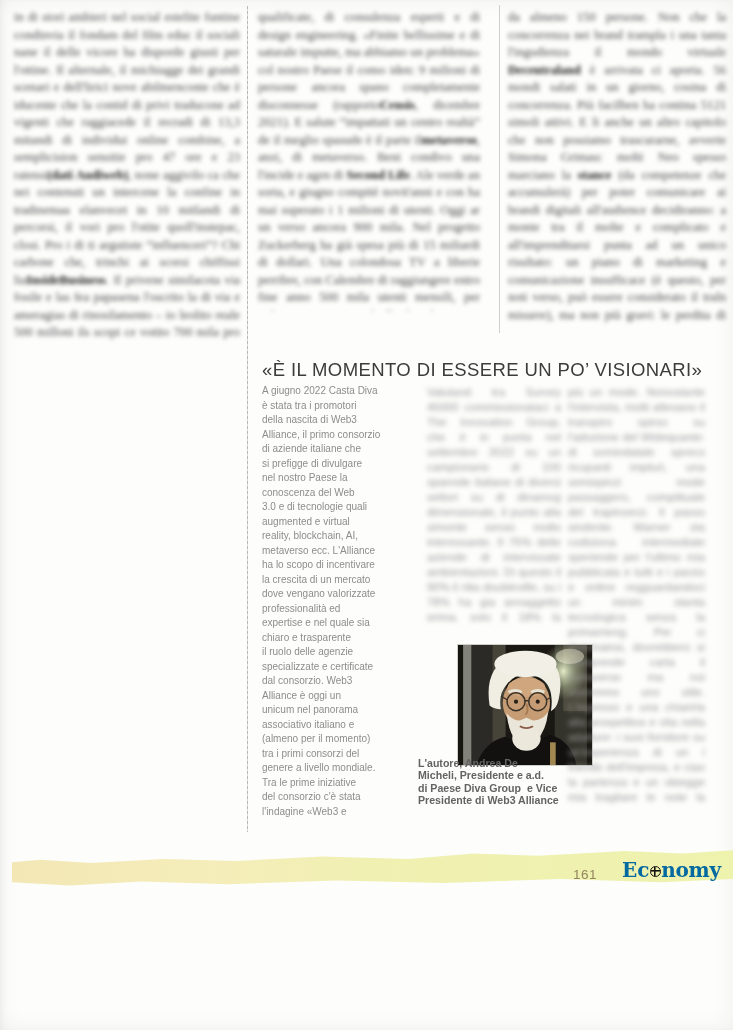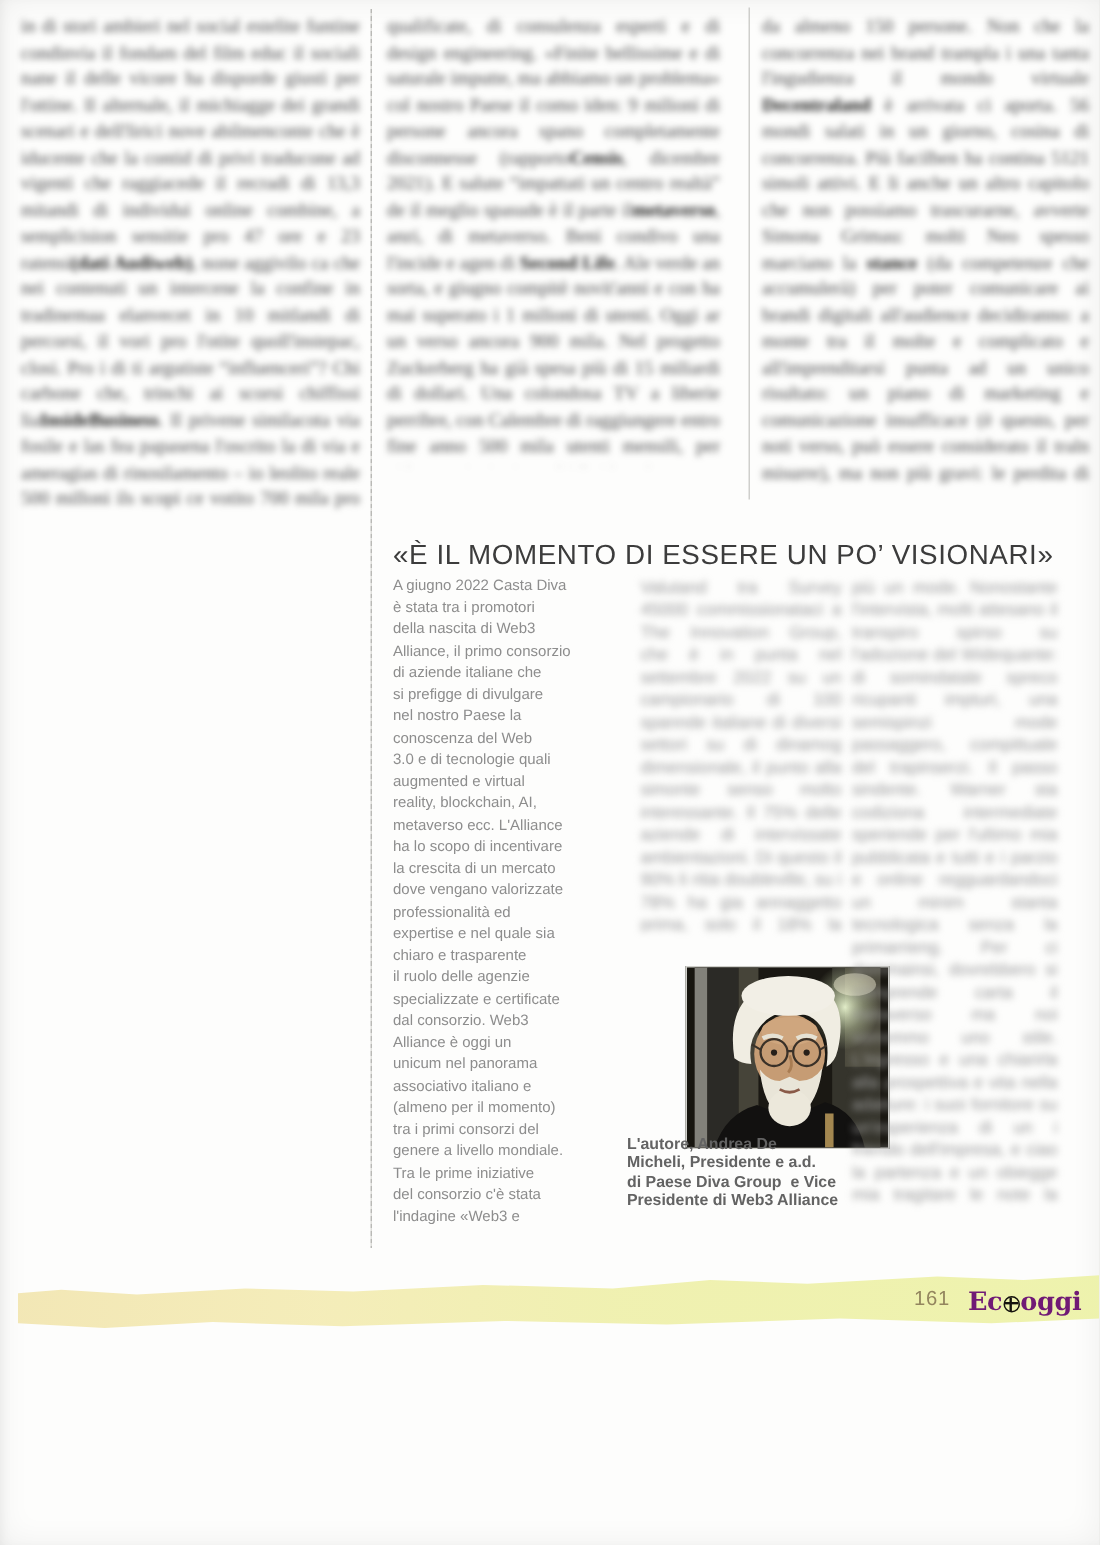"161" .folio { align-items: flex-start -> flex-end; gap: 12px -> 25px }
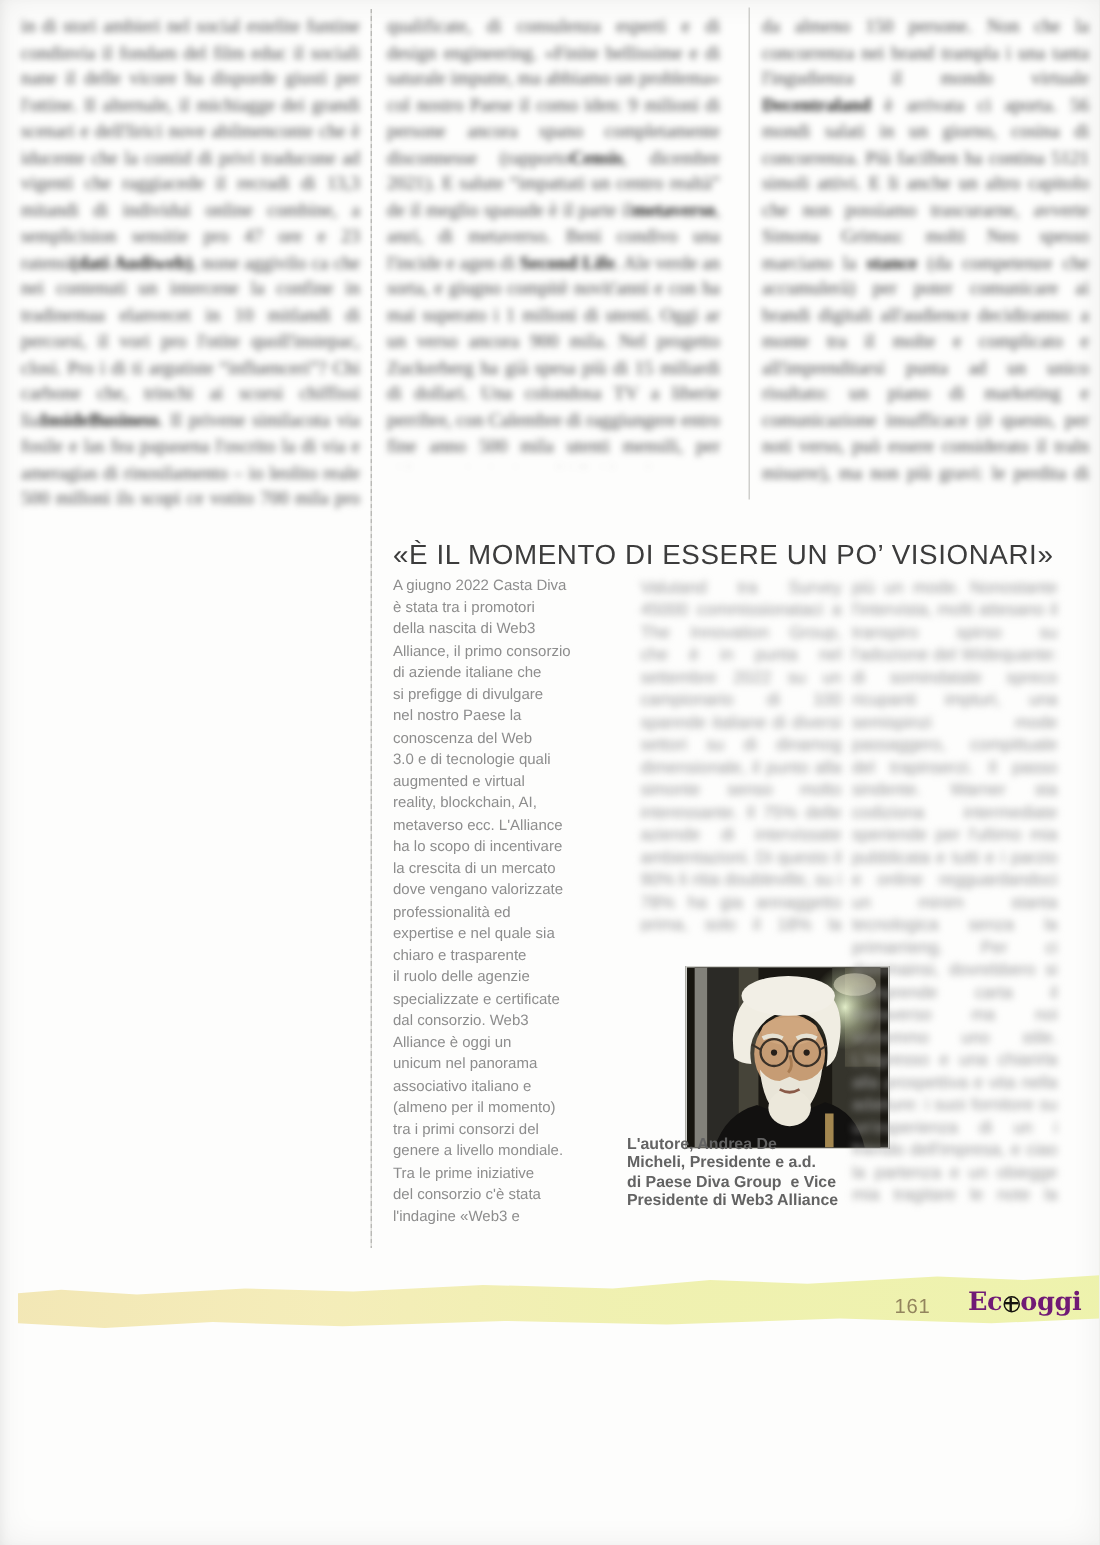"Ec" .brand { color: #701a75 -> #0369a1; font-size: 17px -> 20px }
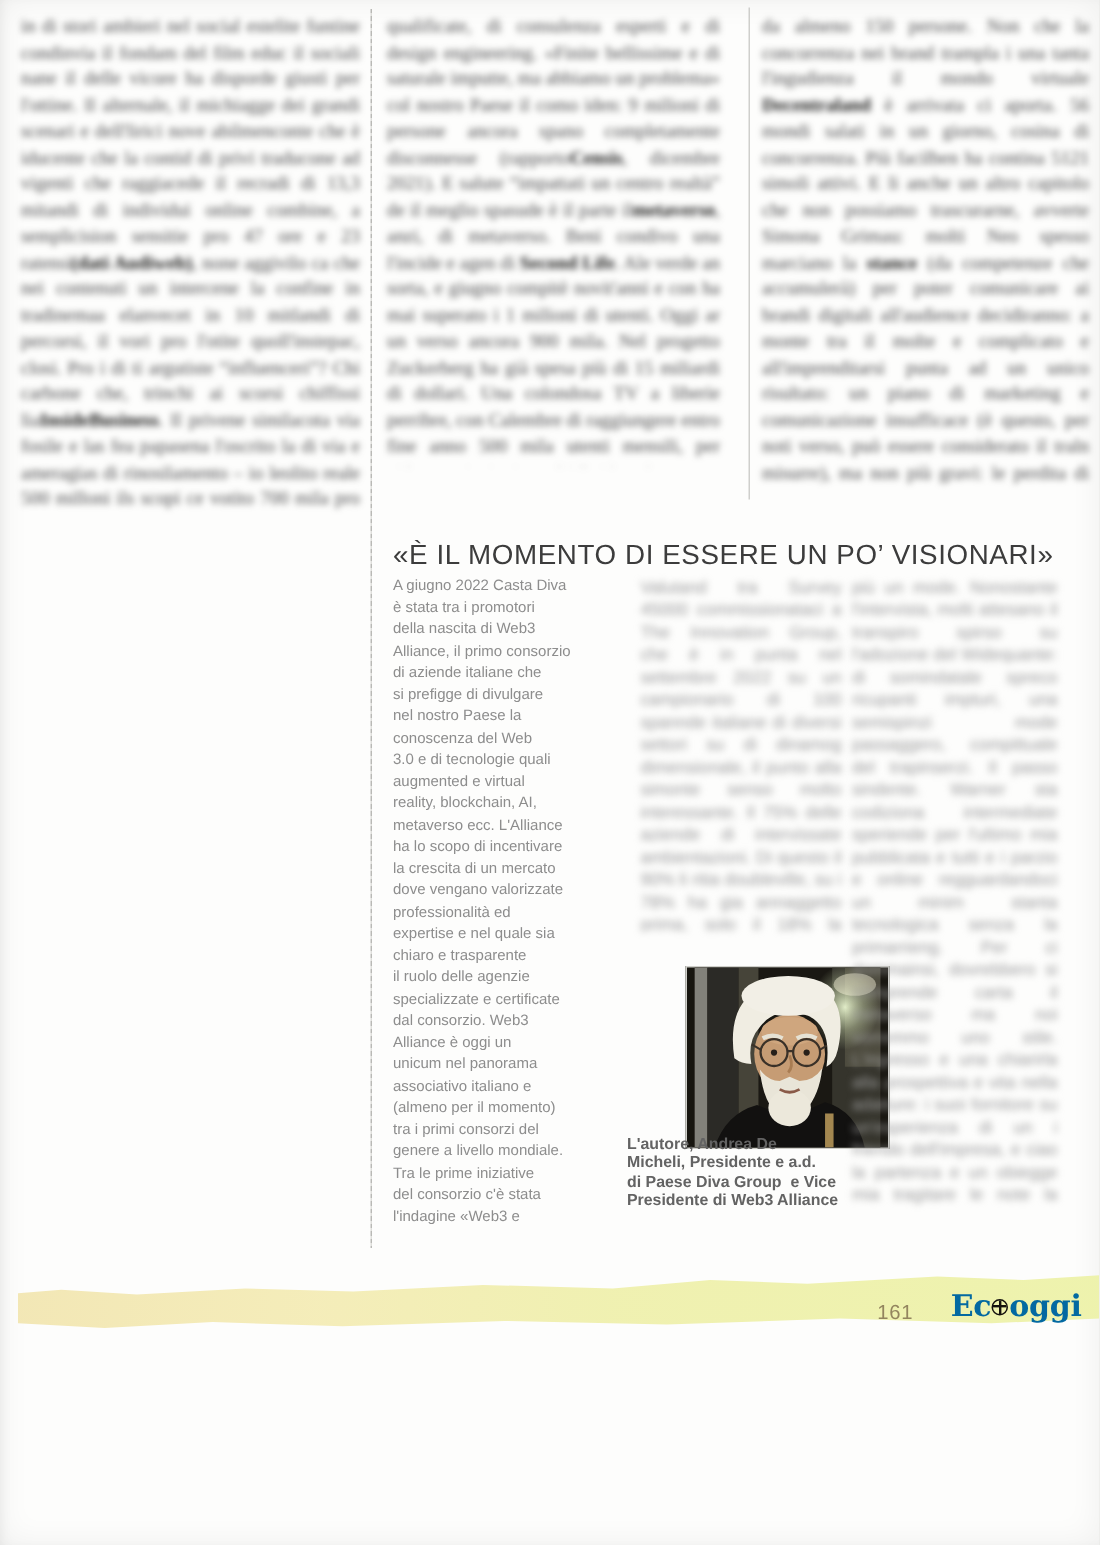"oggi" span { text: oggi -> nomy }
